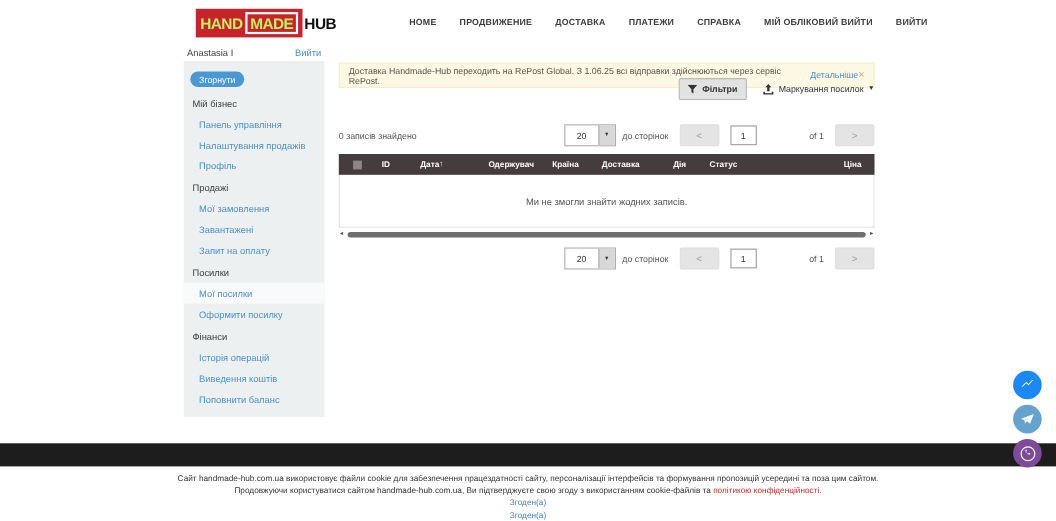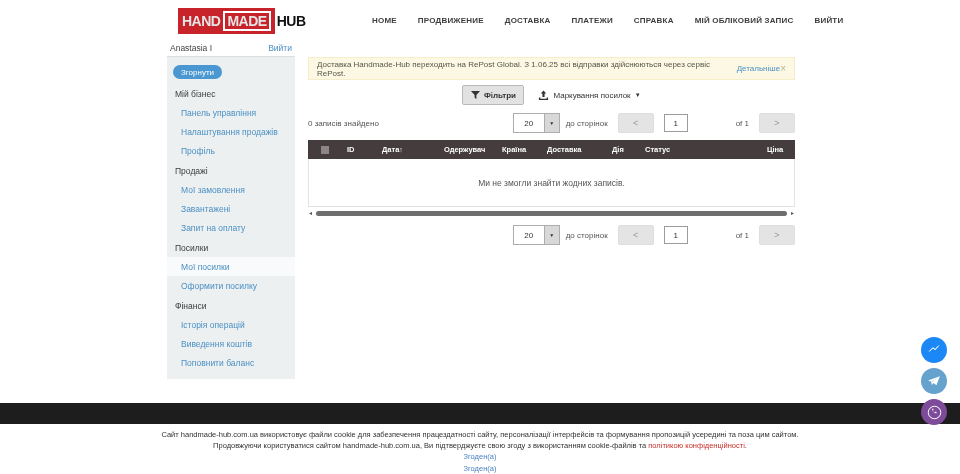"HAND" .logo-red { color: #e5e5e5 -> #bef264 }
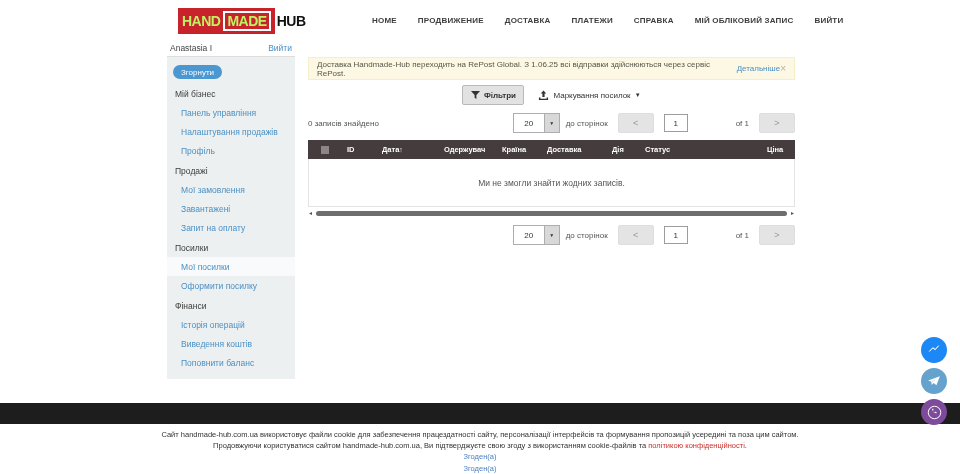"МІЙ ОБЛІКОВИЙ ЗАПИС" a { text: ЗАПИС -> ВИЙТИ }
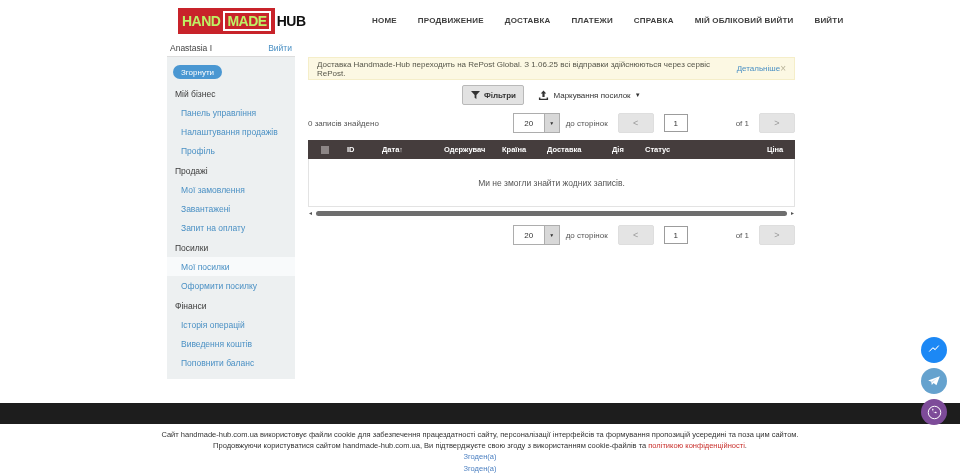"Фільтри" .toolbar { justify-content: center -> flex-end; top: 27px -> 13px }
